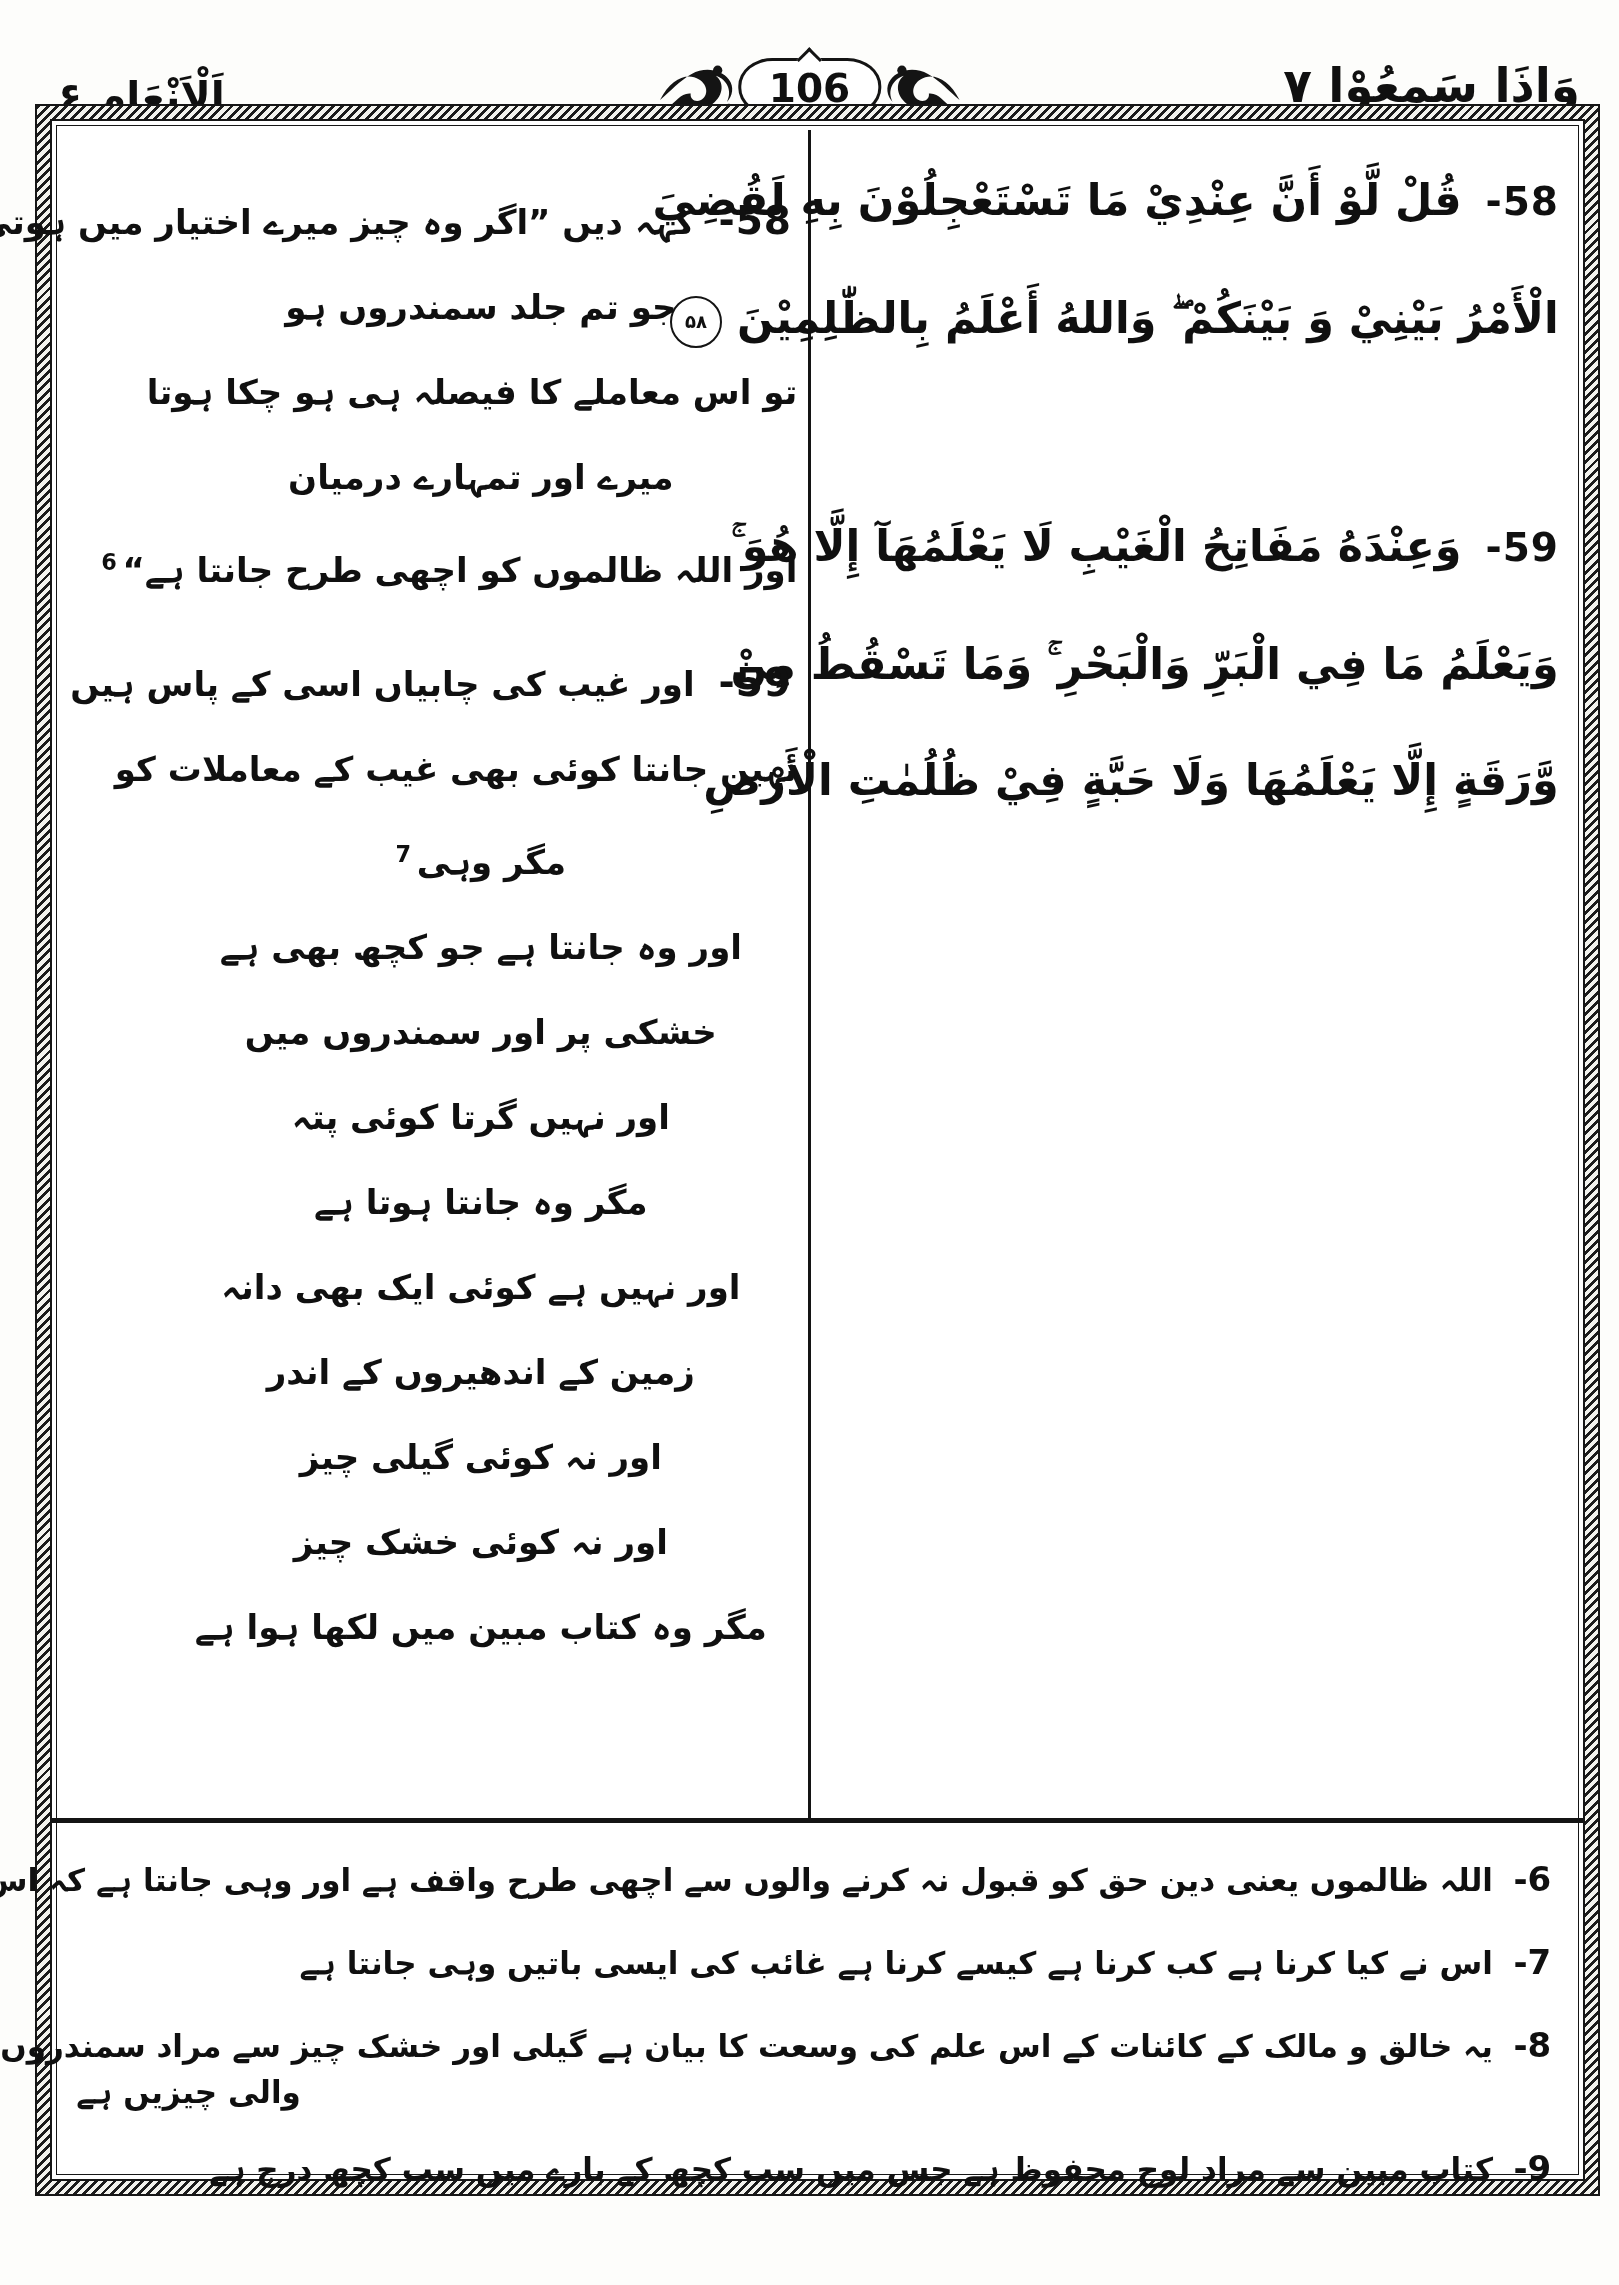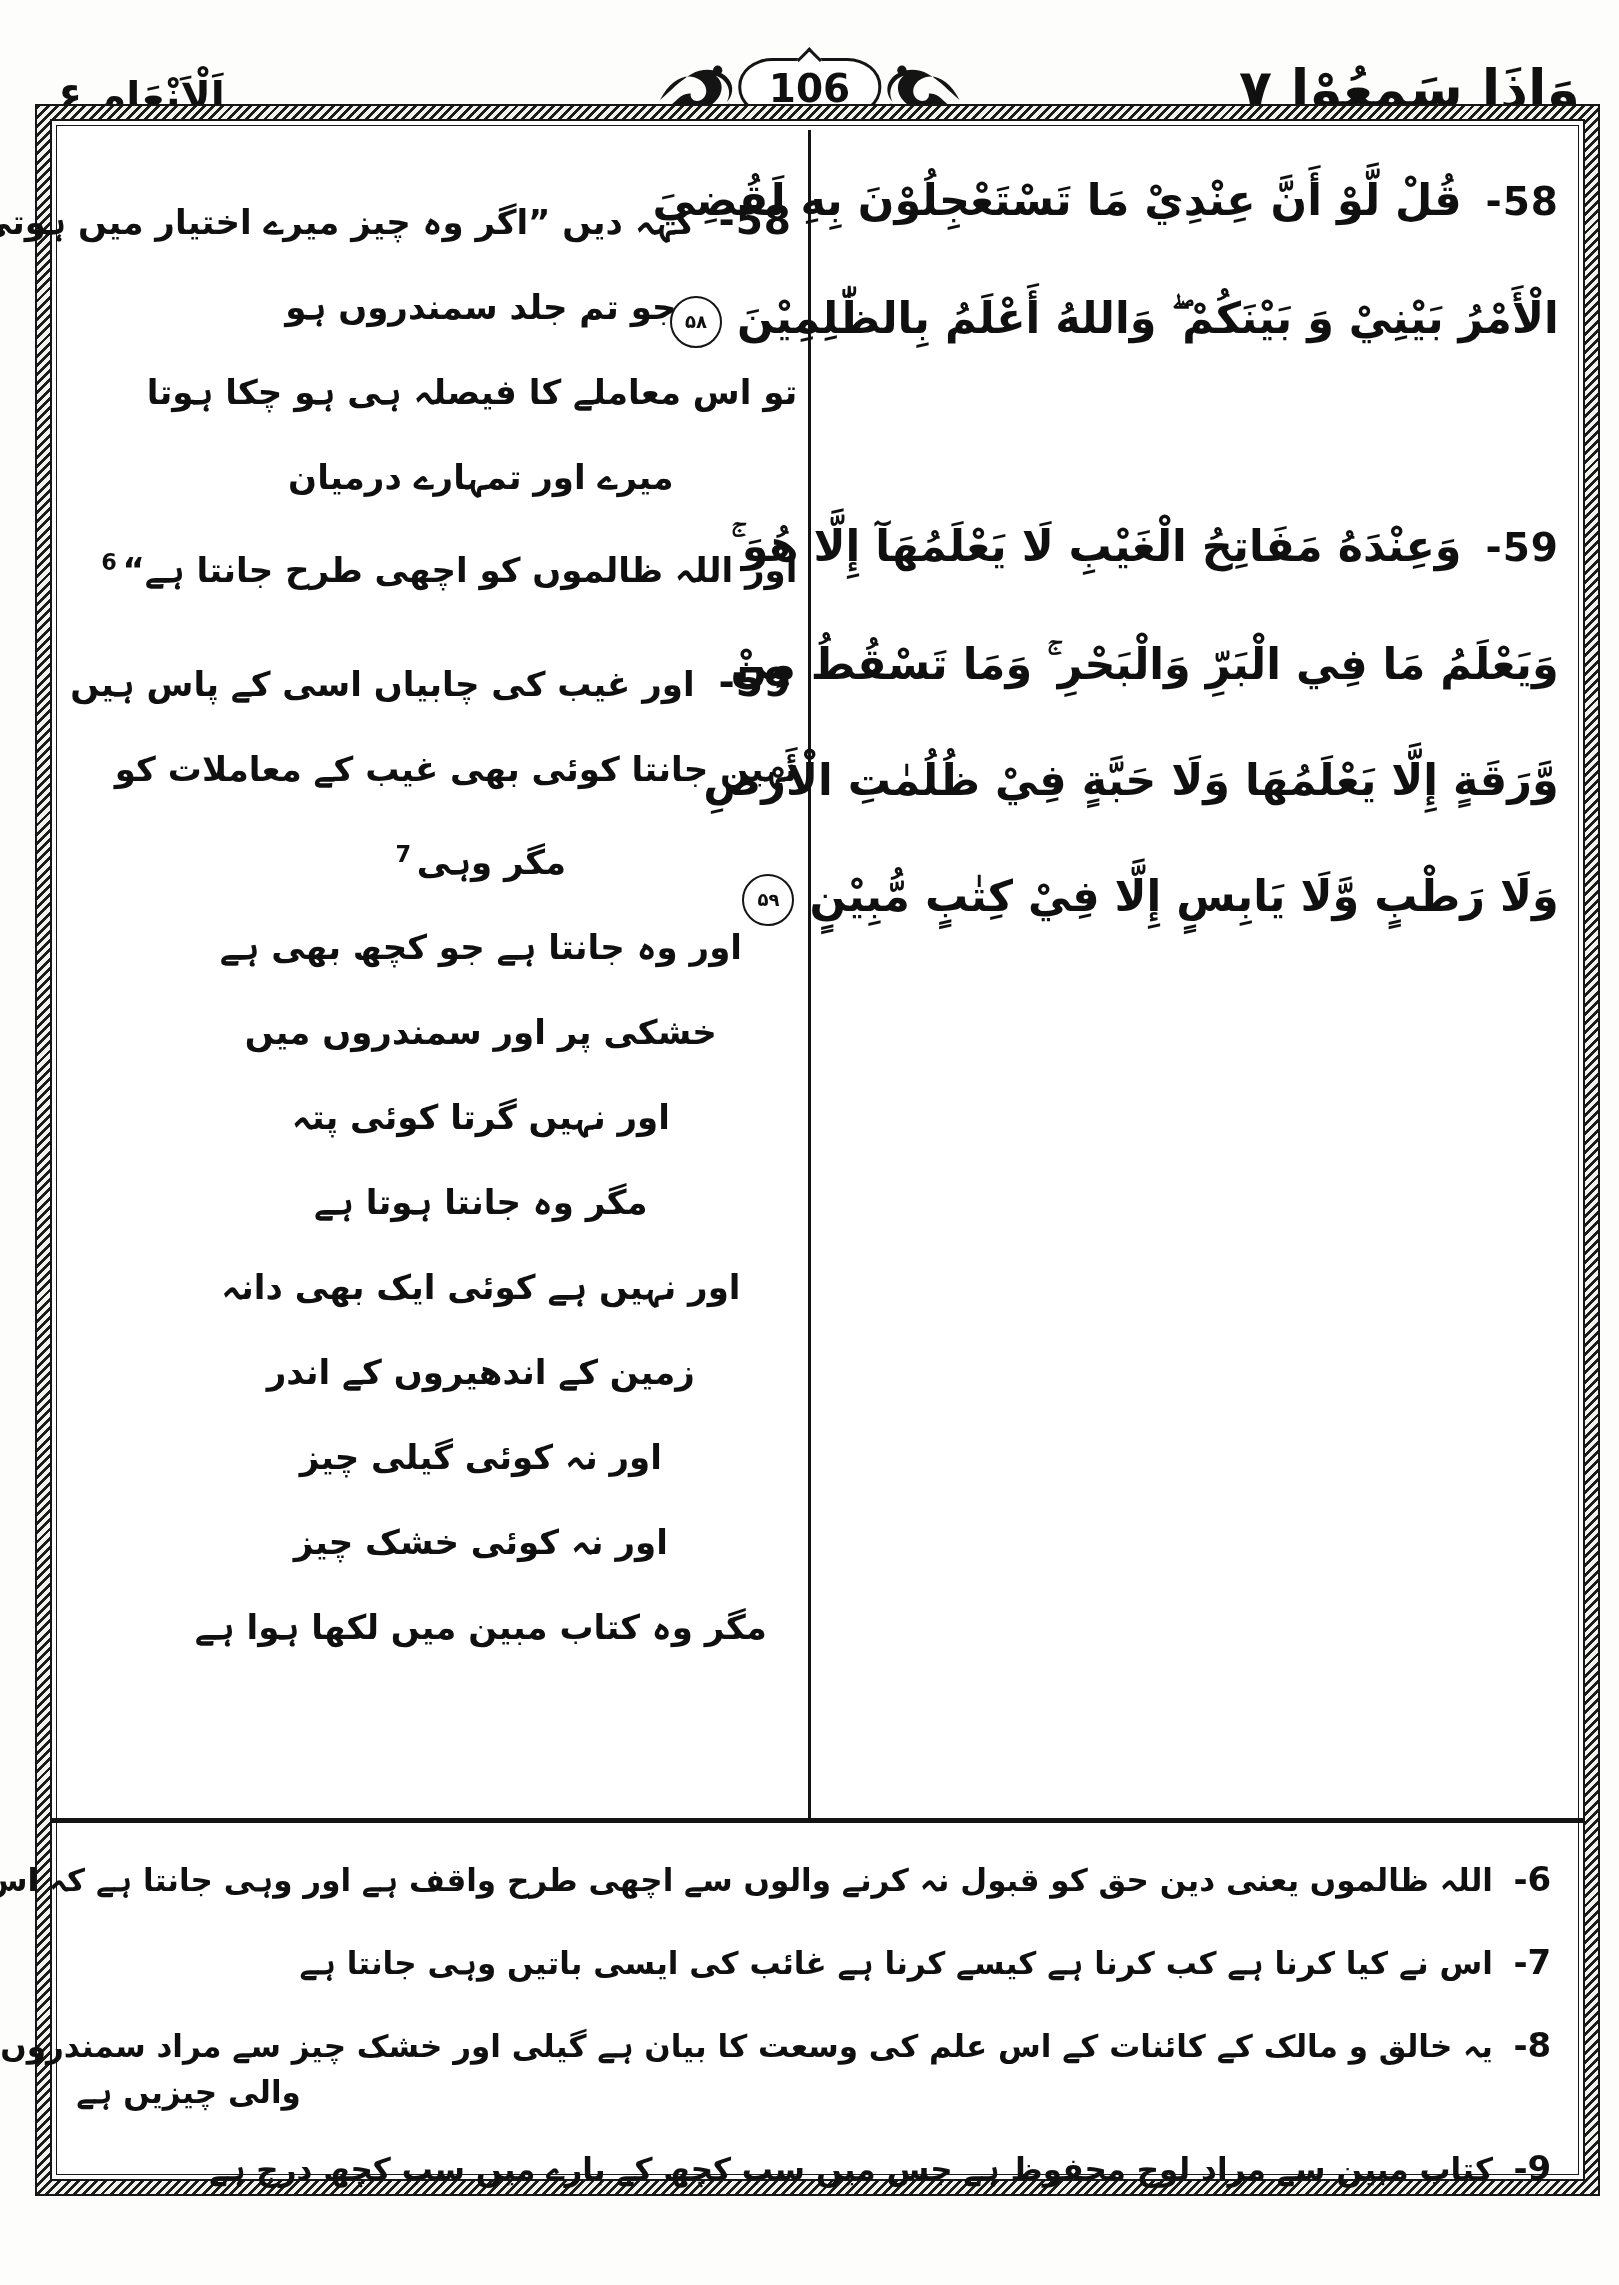"وَاِذَا سَمِعُوْا ۷" .juz-title { font-size: 54px -> 47px }
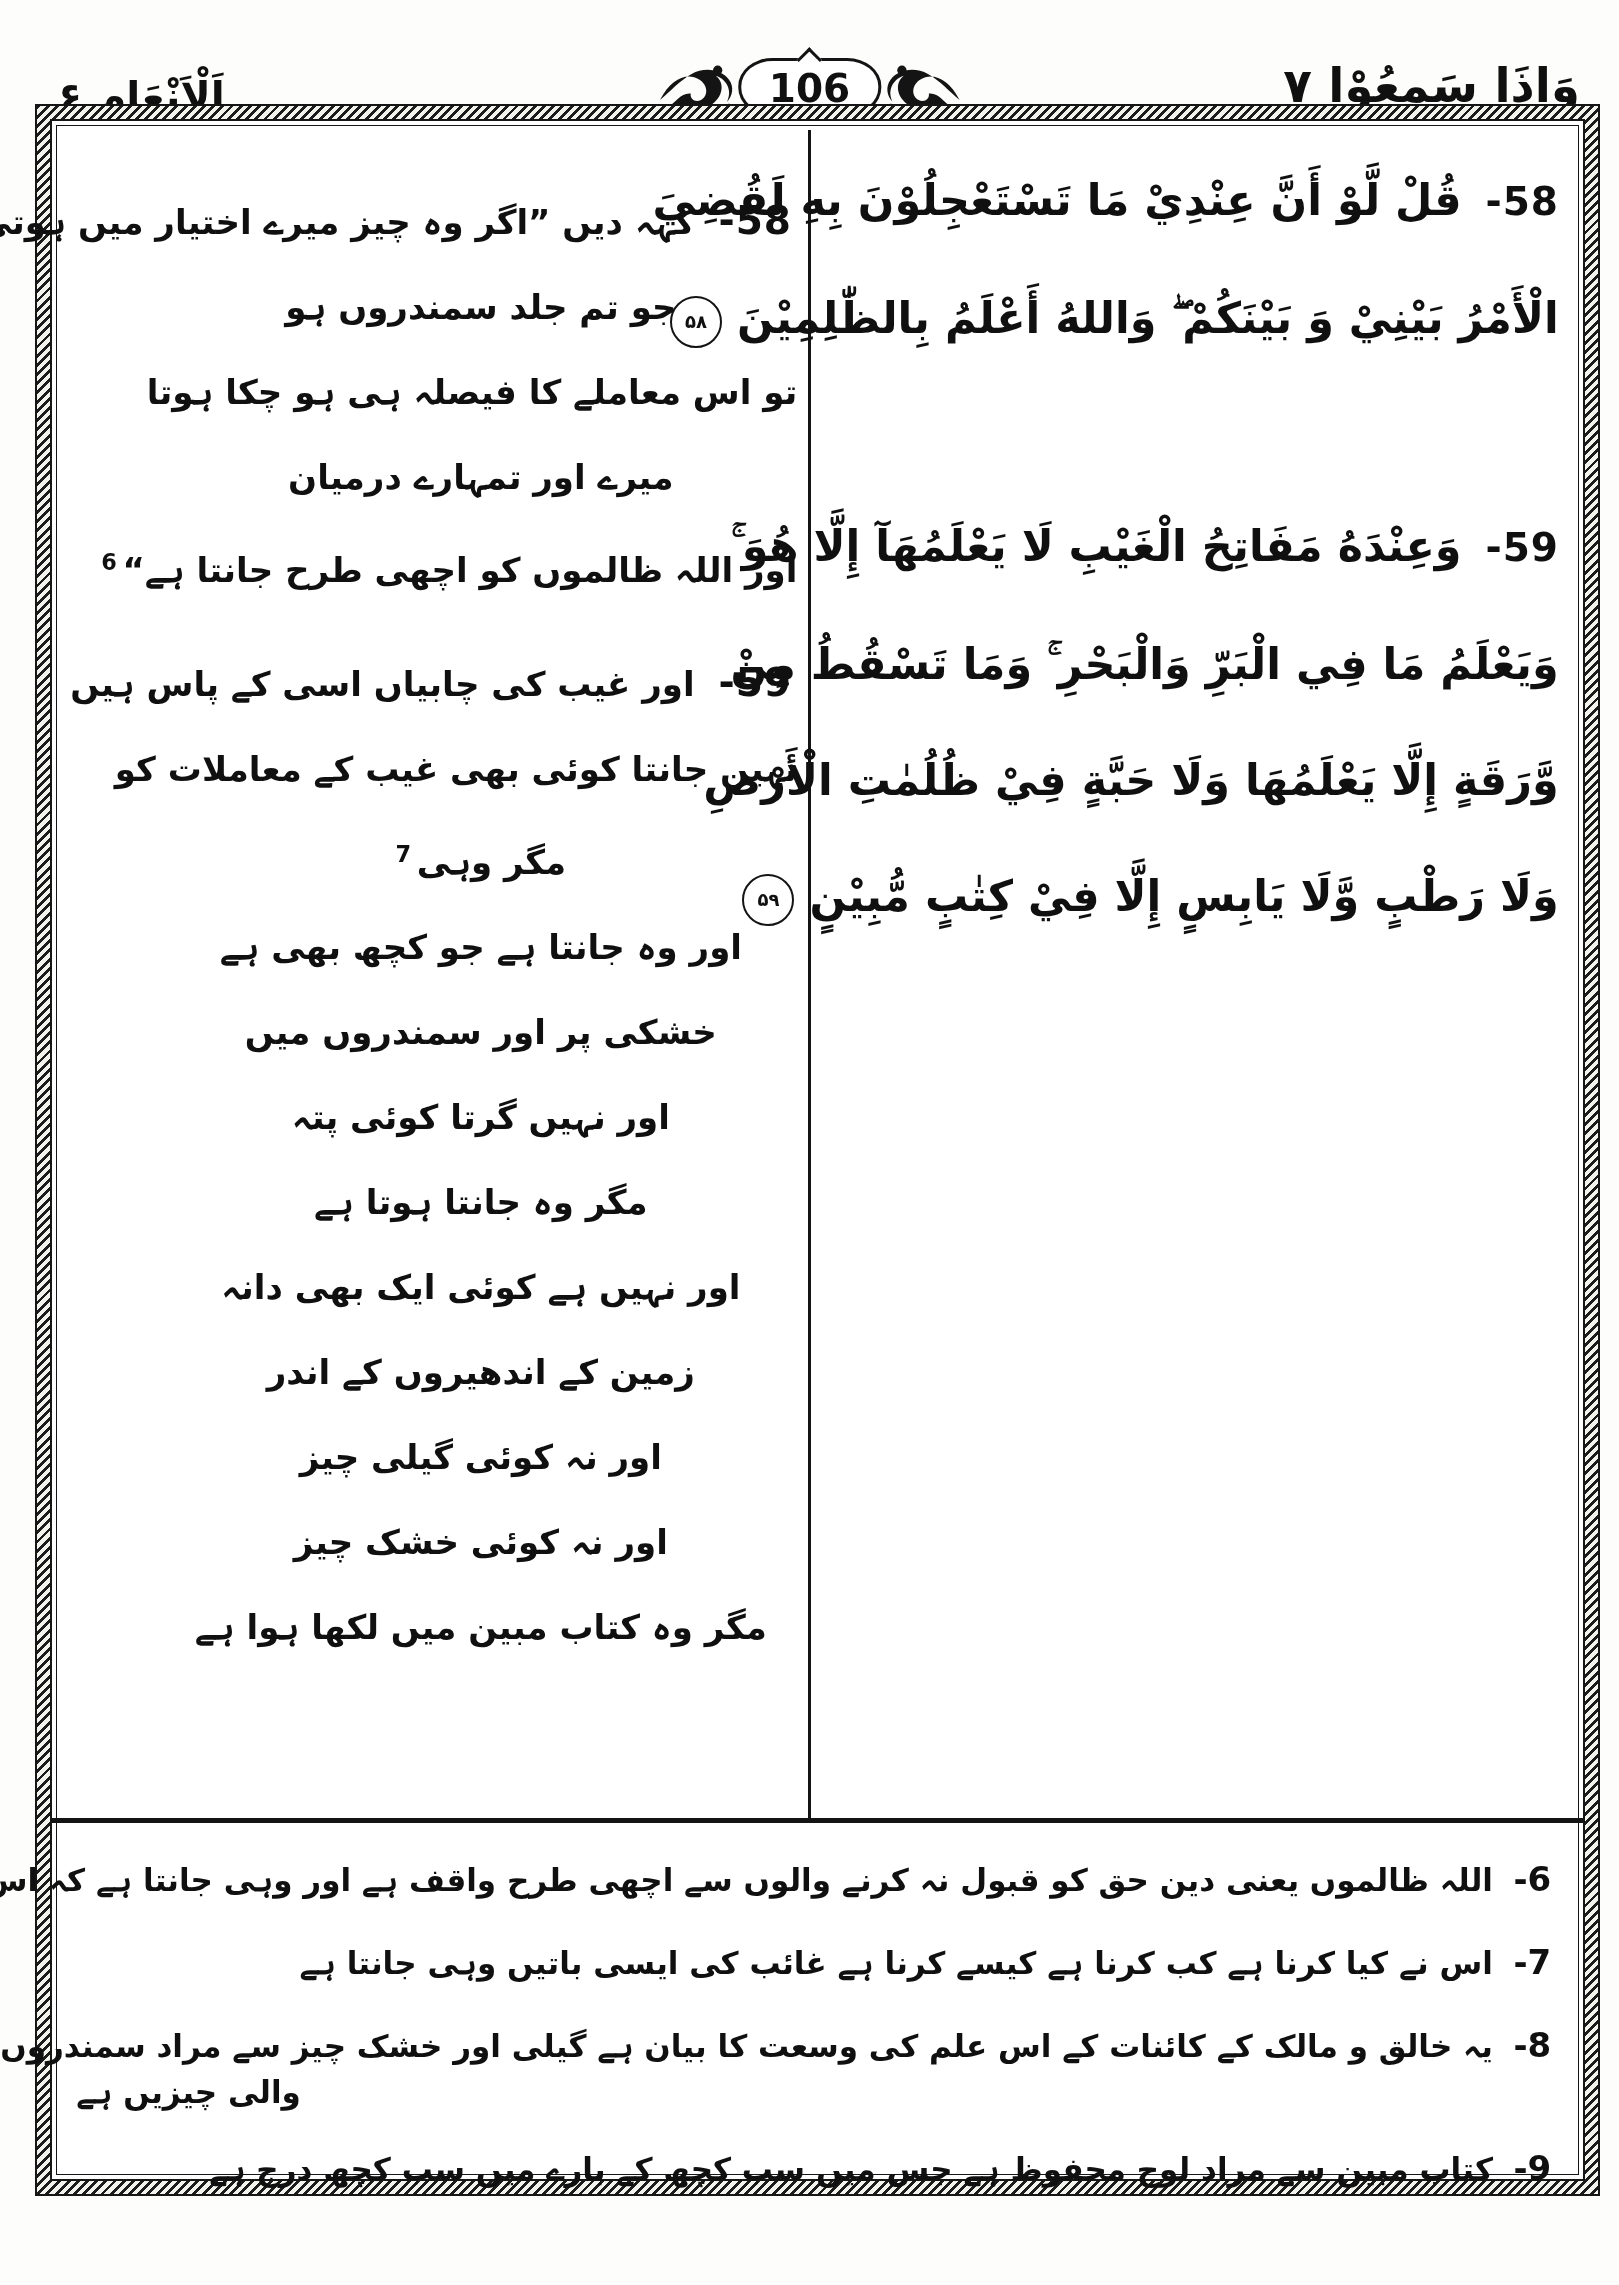"وَلَا رَطْبٍ وَّلَا يَابِسٍ إِلَّا" div.a-line { html: <div> <span>وَلَا رَطْبٍ وَّلَا يَابِسٍ إِلَّا فِيْ كِتٰبٍ مُّبِيْنٍ</span><span>۵۹</span> </div> -> none }
